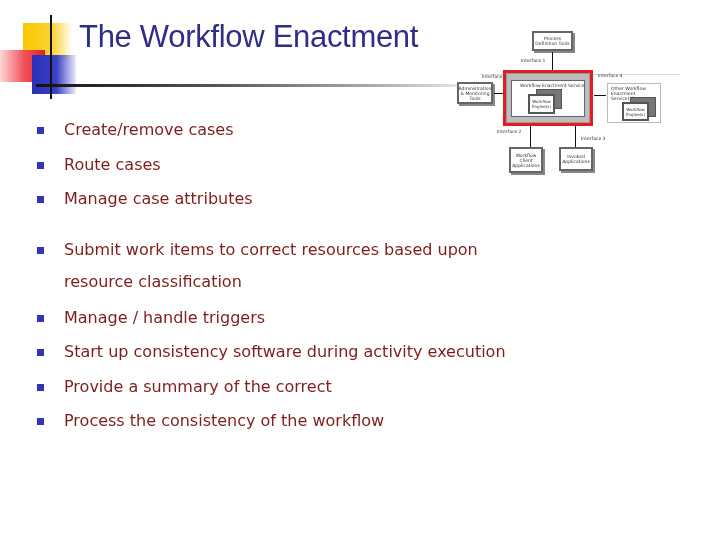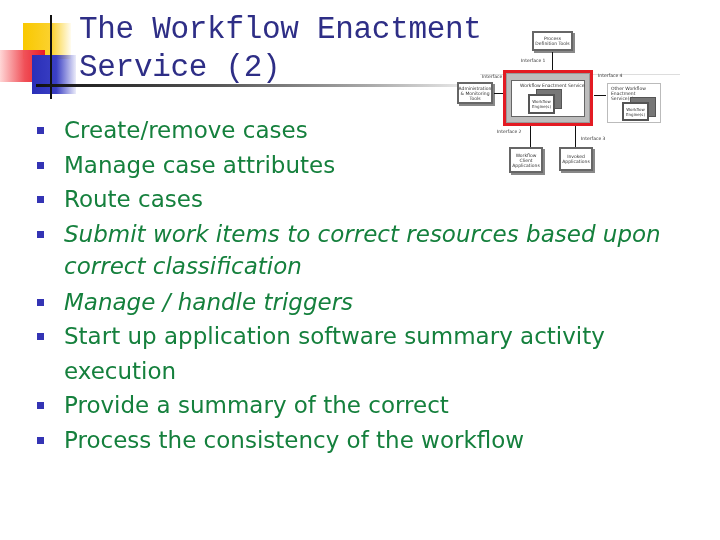"The Workflow Enactment" .title { font-family: Liberation Mono, monospace -> Liberation Sans, sans-serif; top: 11px -> 18px }
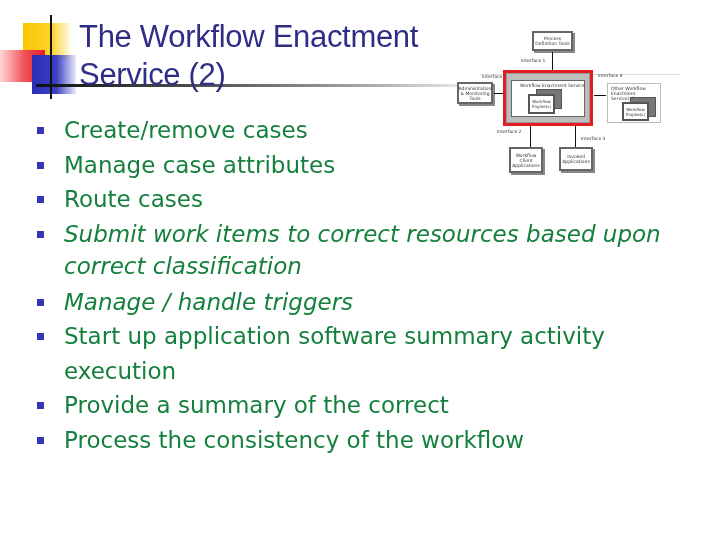"Service (2)" div { html: <div>Service (2)</div> -> none }
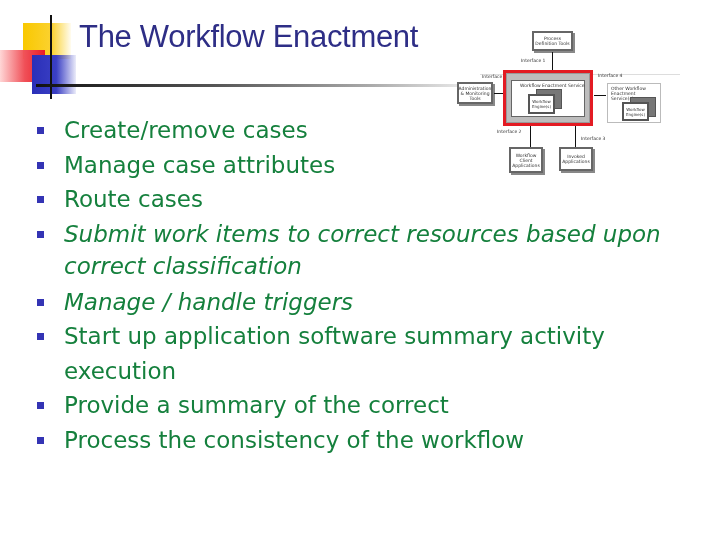"Create/remove cases" .bullets li { color: #15803d -> #7f1d1d; font-size: 23px -> 16px }
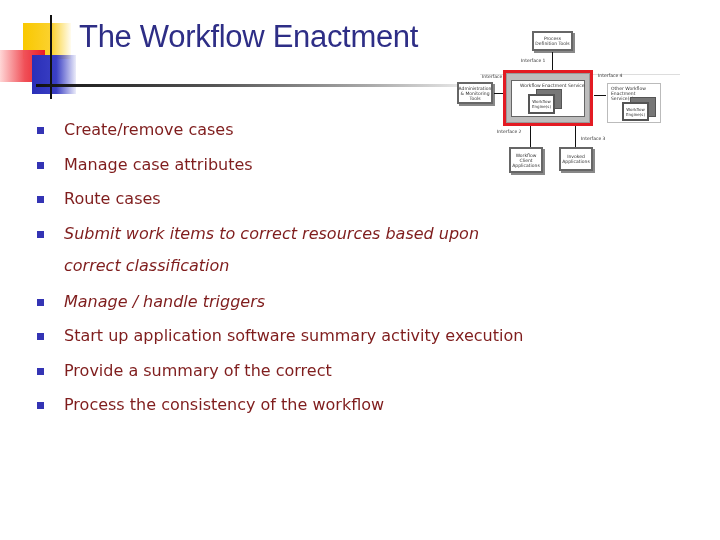"Manage case attributes" li { order: before "Route cases" -> after "Route cases" }
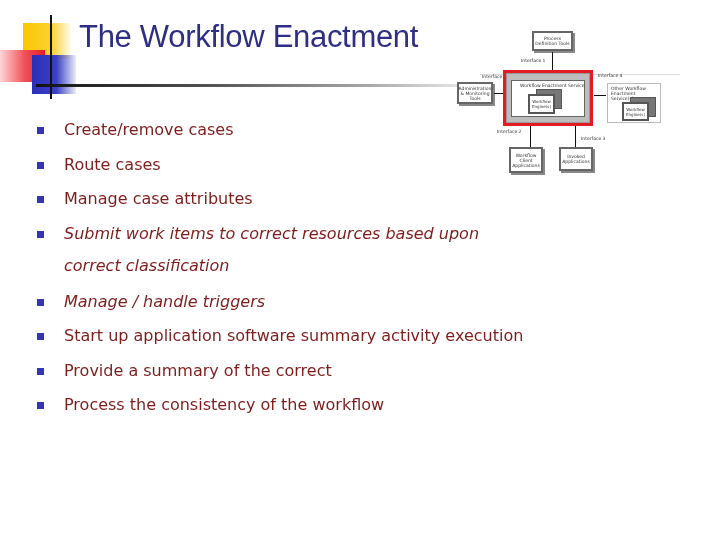"Submit work items to correct" li.two-line { font-style: italic -> none; margin-top: 1px -> 17px }
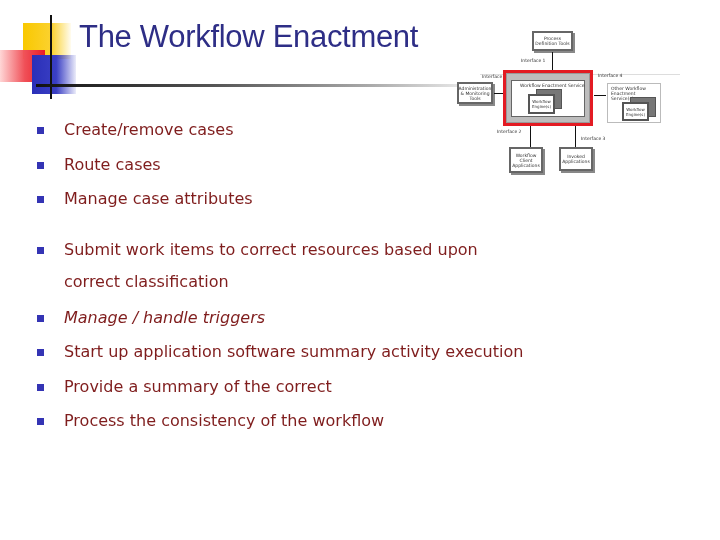"correct classification" span.txt { text: correct -> resource }
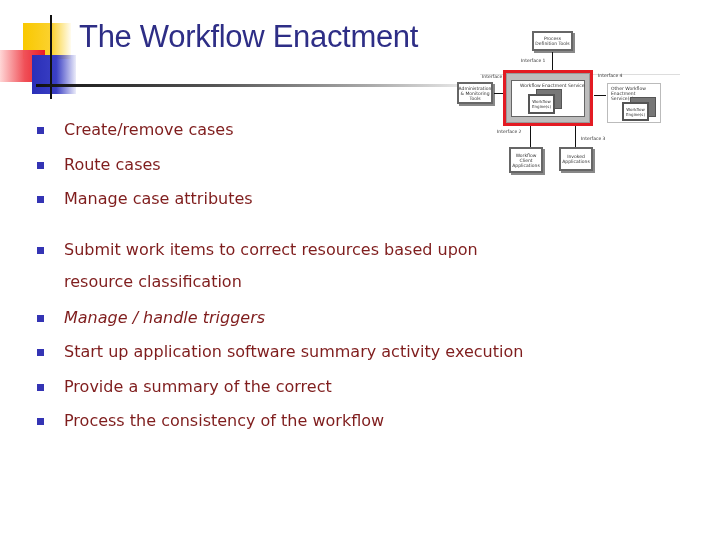"Manage / handle triggers" li { font-style: italic -> none }
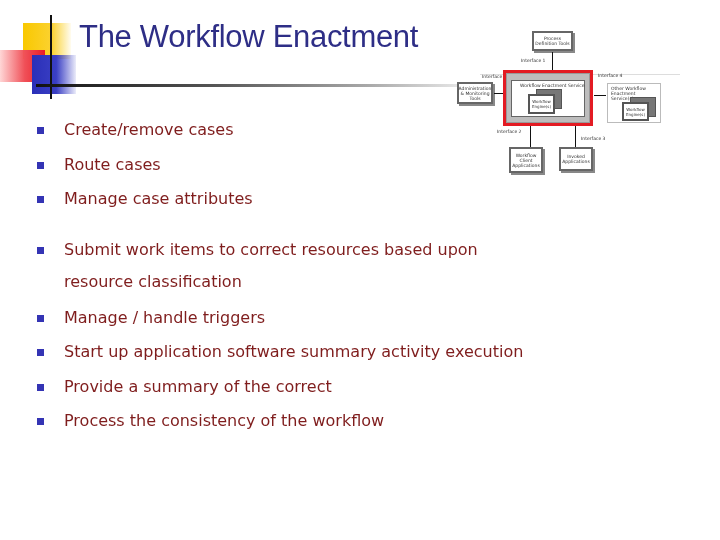"Start up application software summary" span.txt { text: application software summary -> consistency software during }
